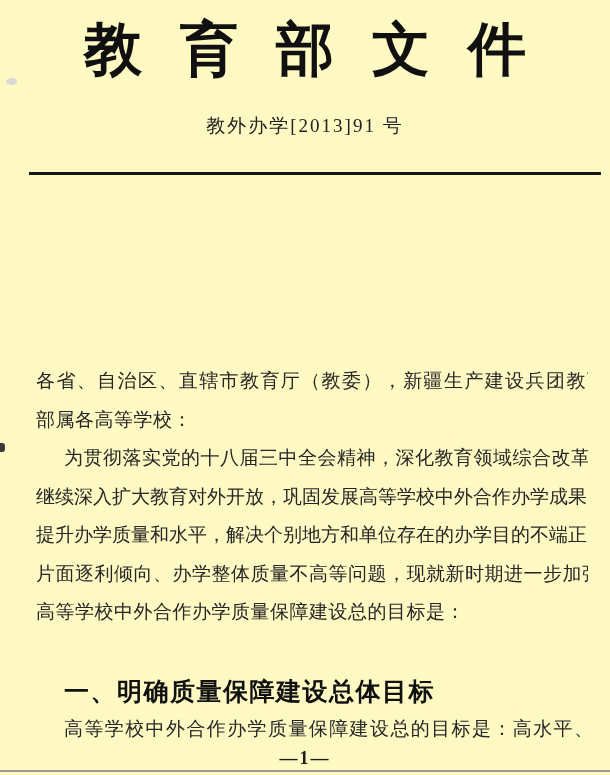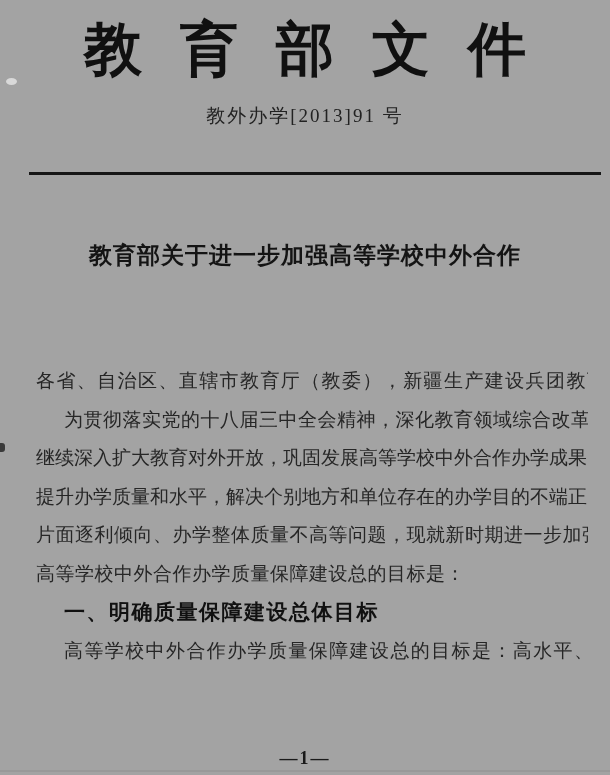"教育部文件" .paper { background: #a3a3a3 -> #fef9c3 }
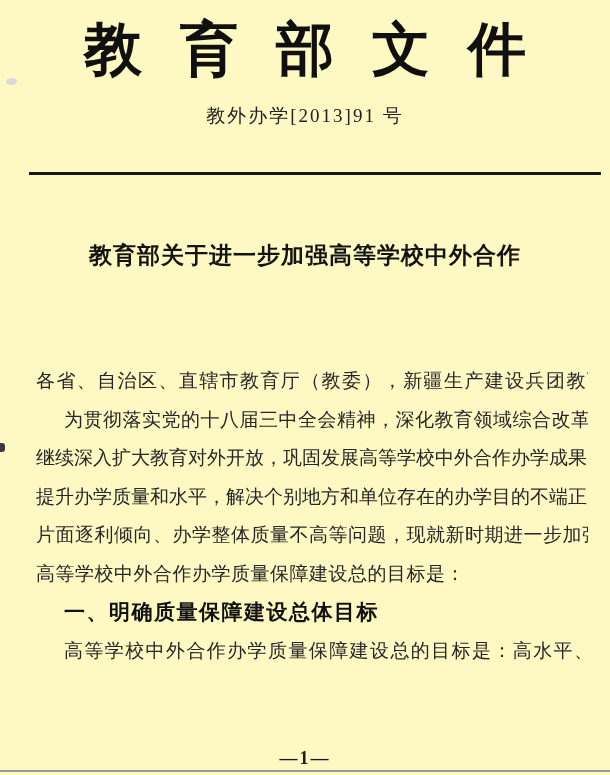"教外办学[2013]91 号" .doc-number { top: 102px -> 112px }
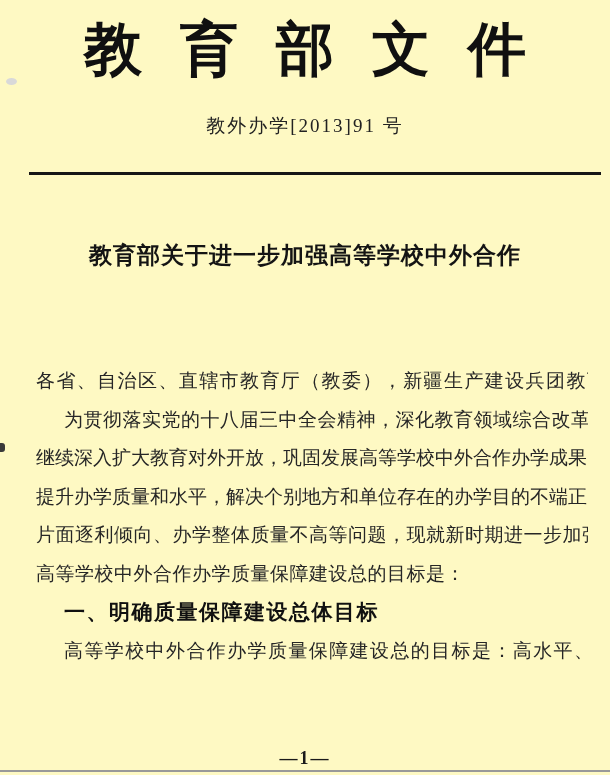"教育部关于进一步加强高等学校中外合作" div { html: <div>教育部关于进一步加强高等学校中外合作</div> -> none }
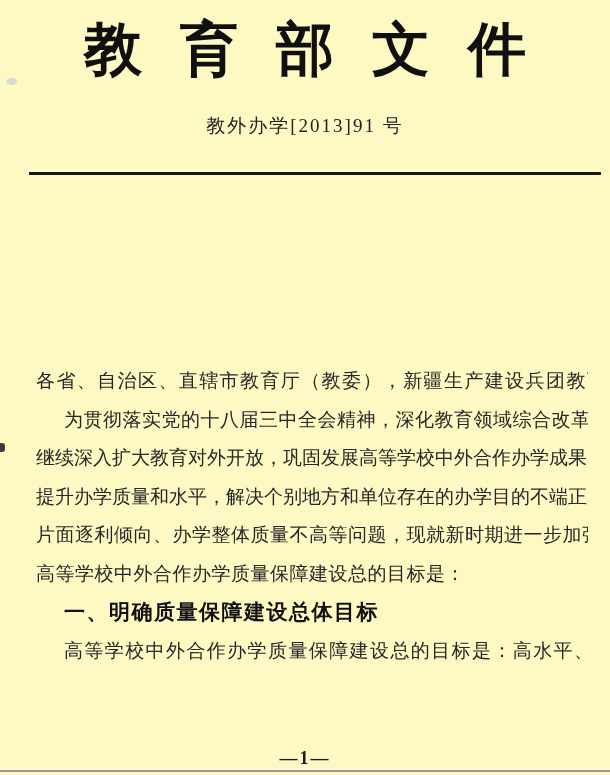"部属各高等学校：" div.line { html: none -> <div>部属各高等学校：</div> }
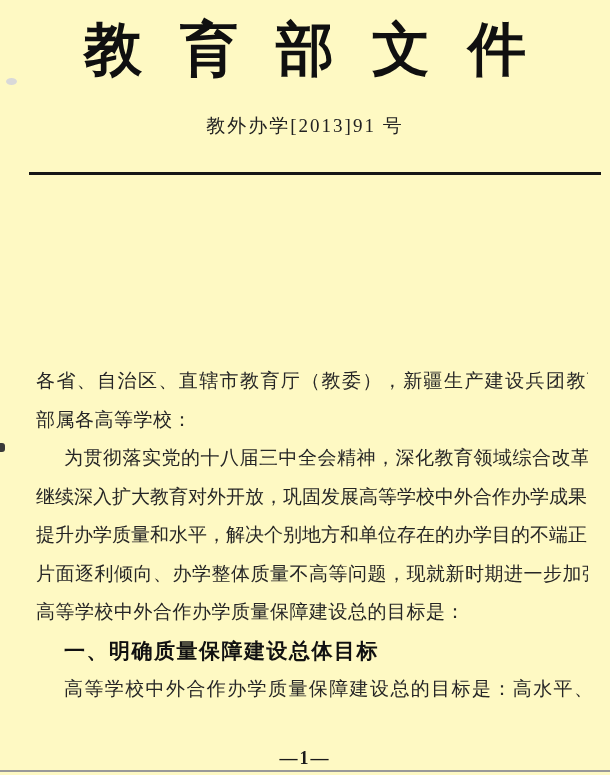"一、明确质量保障建设总体目标" .section-heading { font-size: 21px -> 25px; margin-top: none -> 40px }
